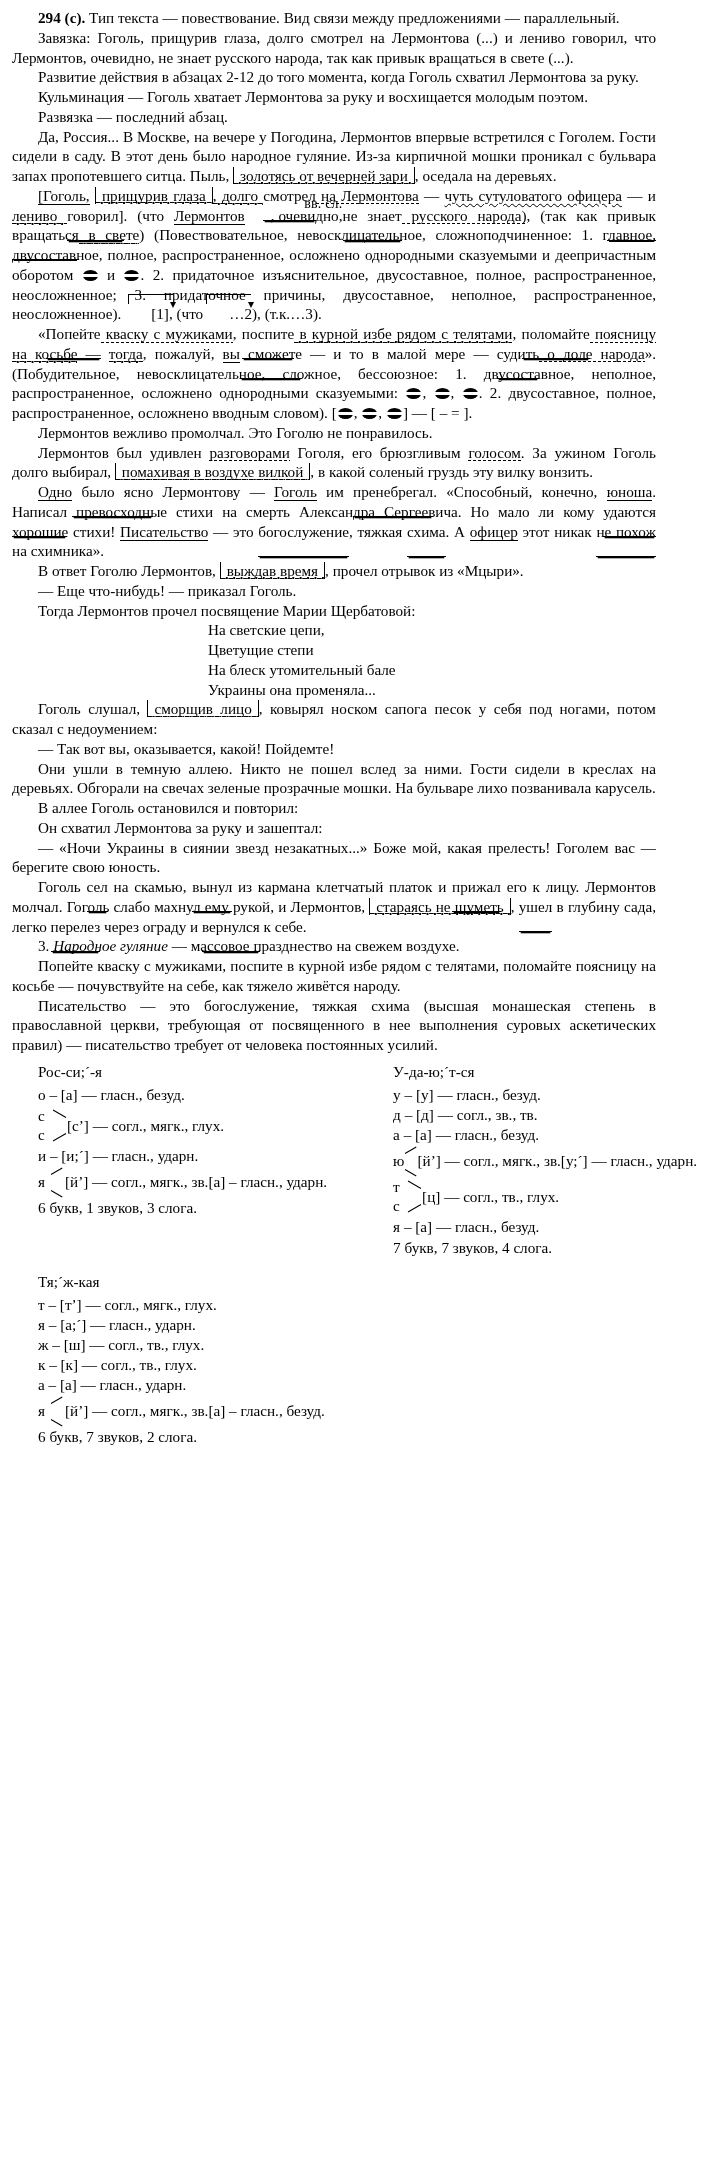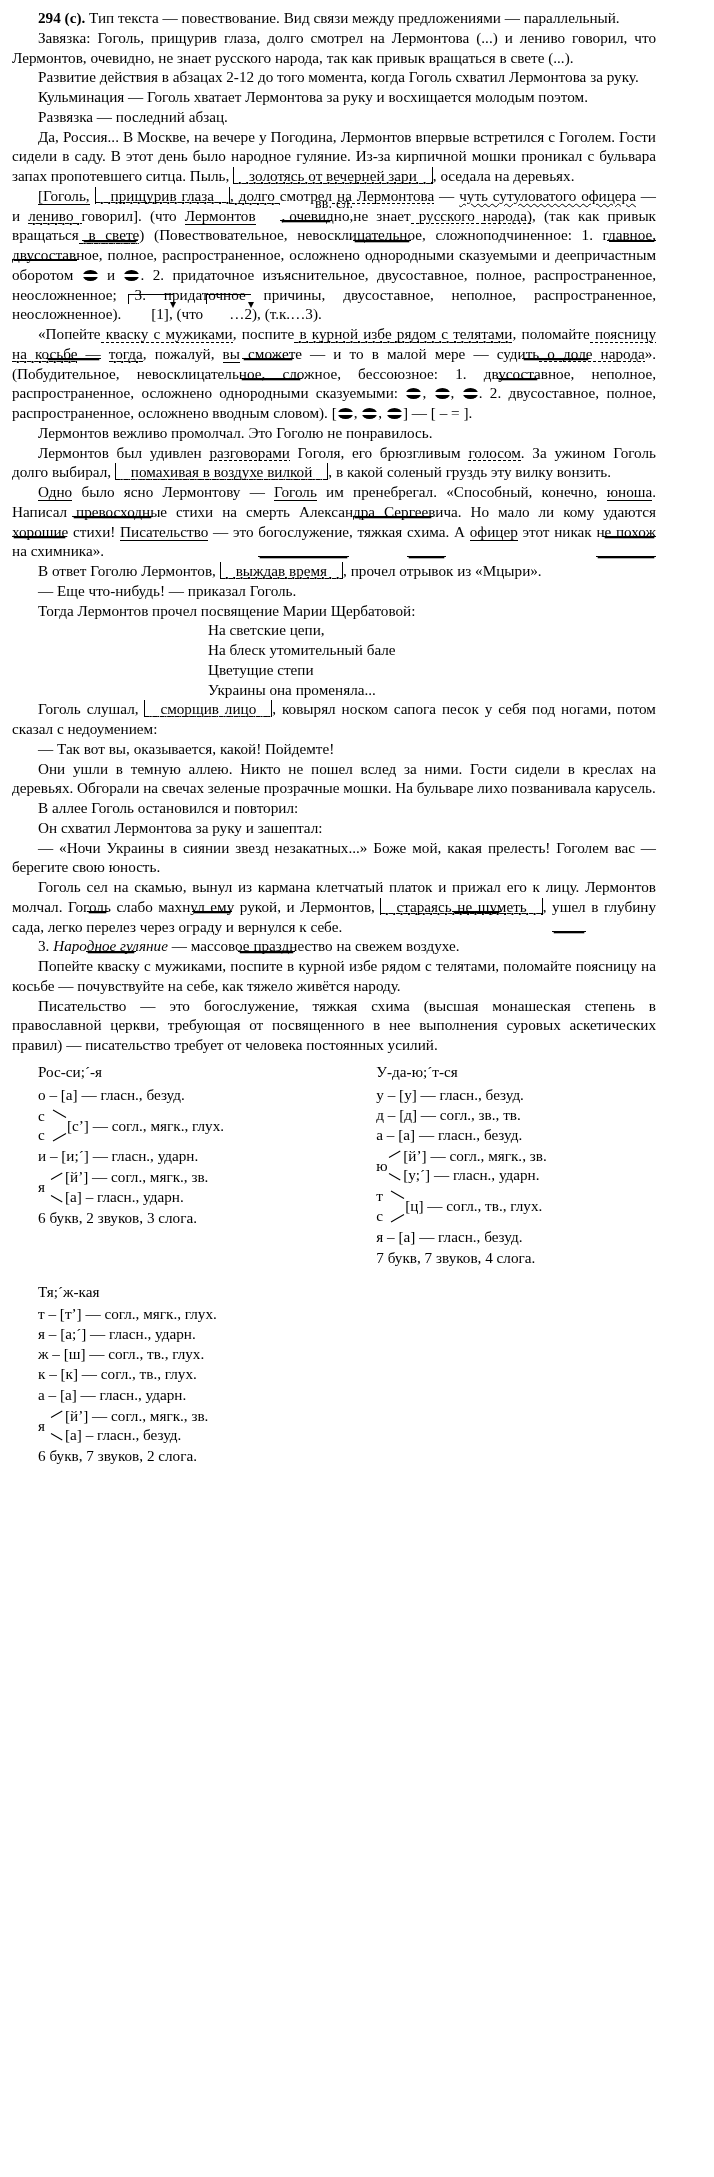"золотясь от вечерней зари" .dpo { padding: 0 15px -> 0 6px }
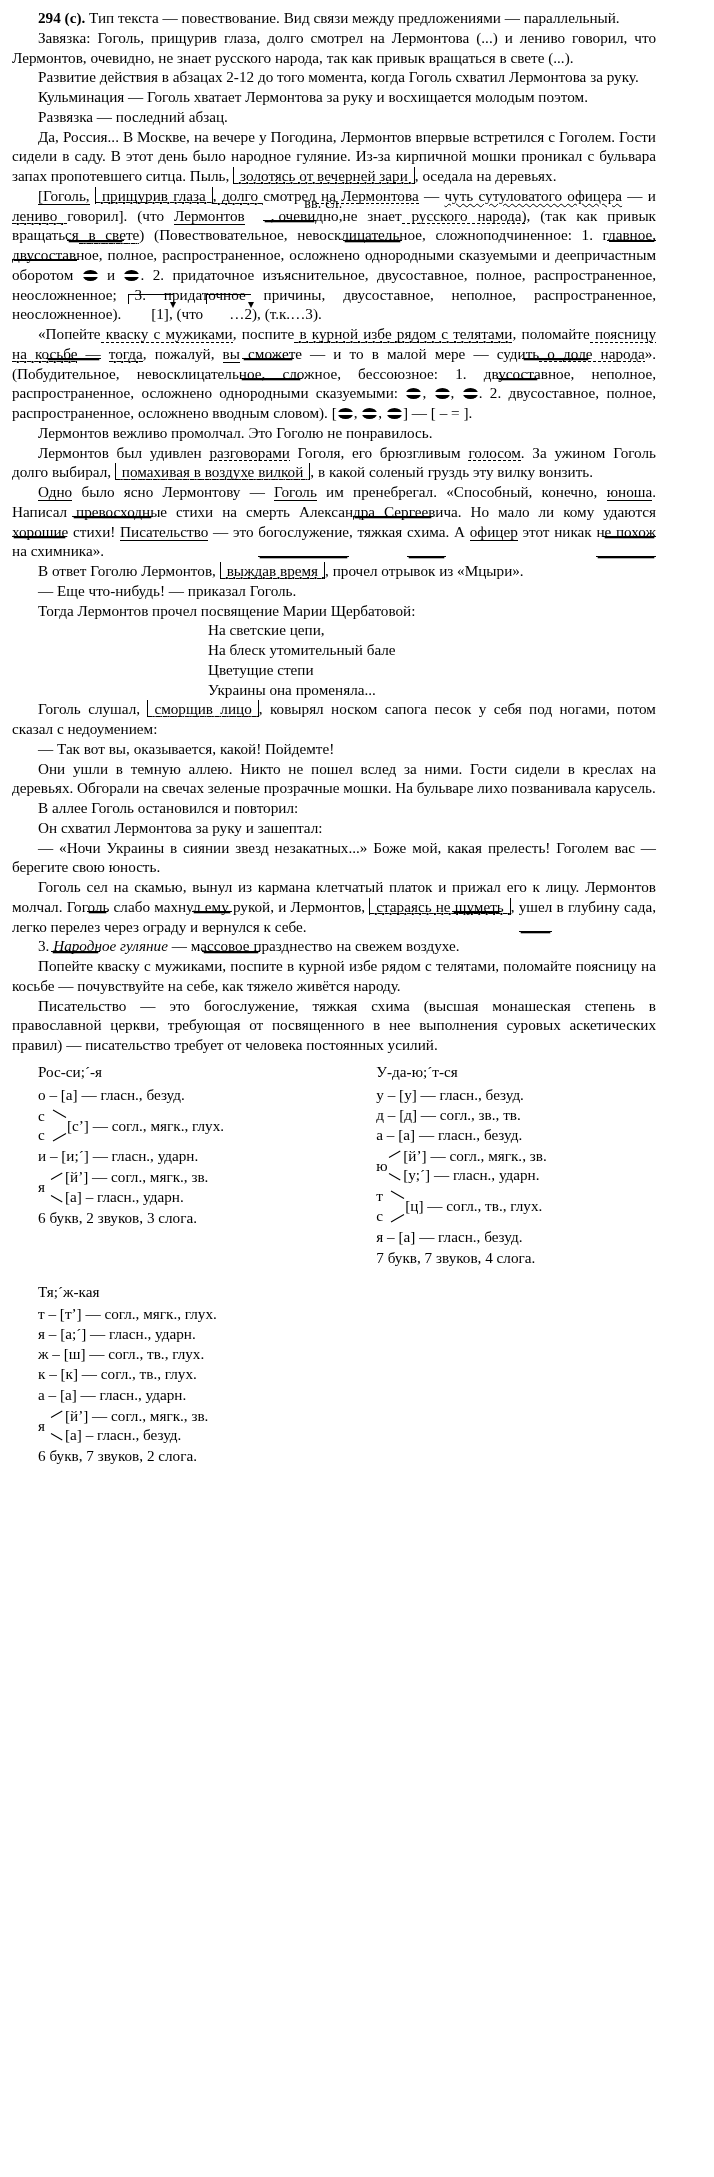"На блеск утомительный бале" p.poem { order: before "Цветущие степи" -> after "Цветущие степи" }
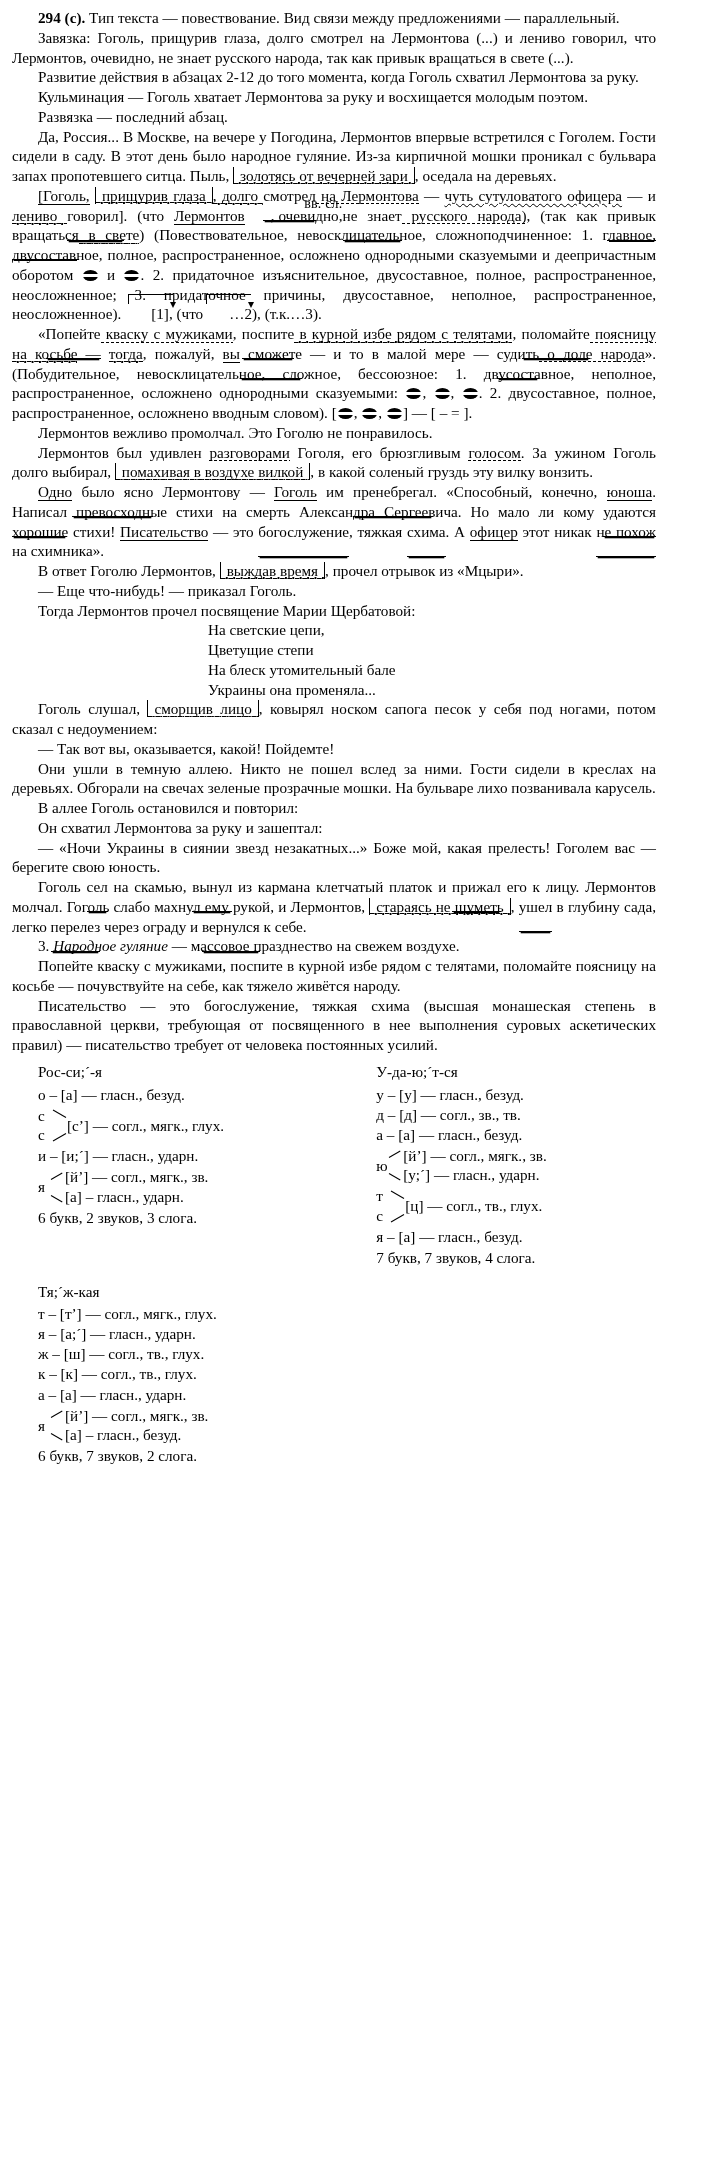"[й’] — согл., мягк., зв." .pair .two { flex-direction: column -> row }
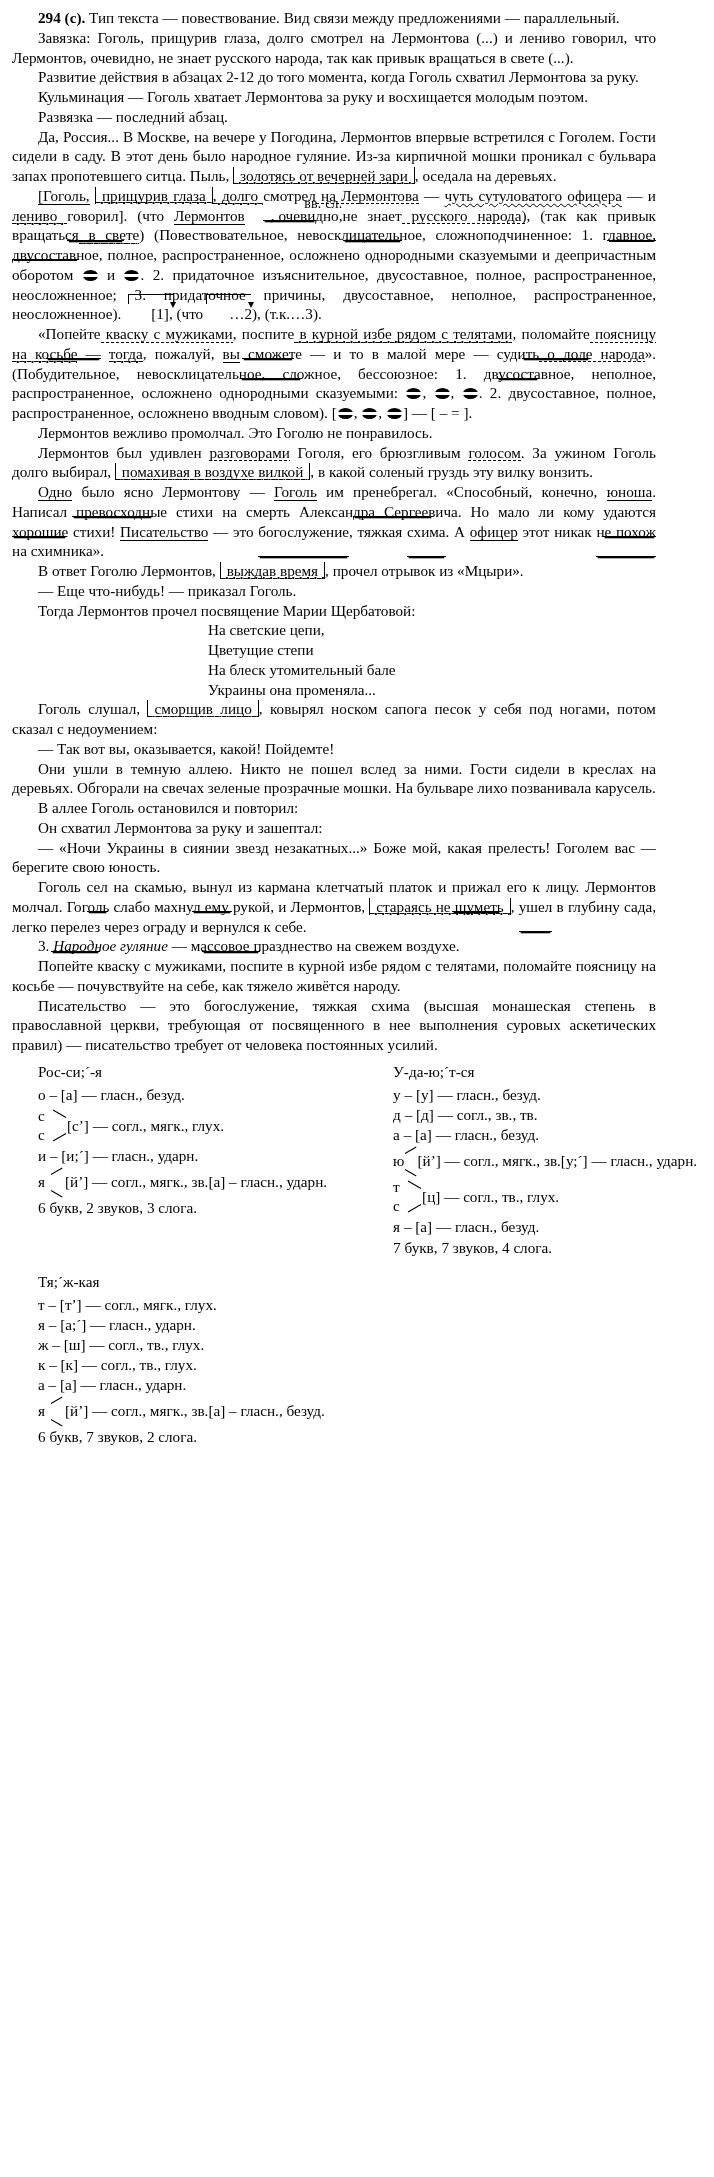"6 букв, 2 звуков, 3" div.ptotal { text: 2 -> 1 }
